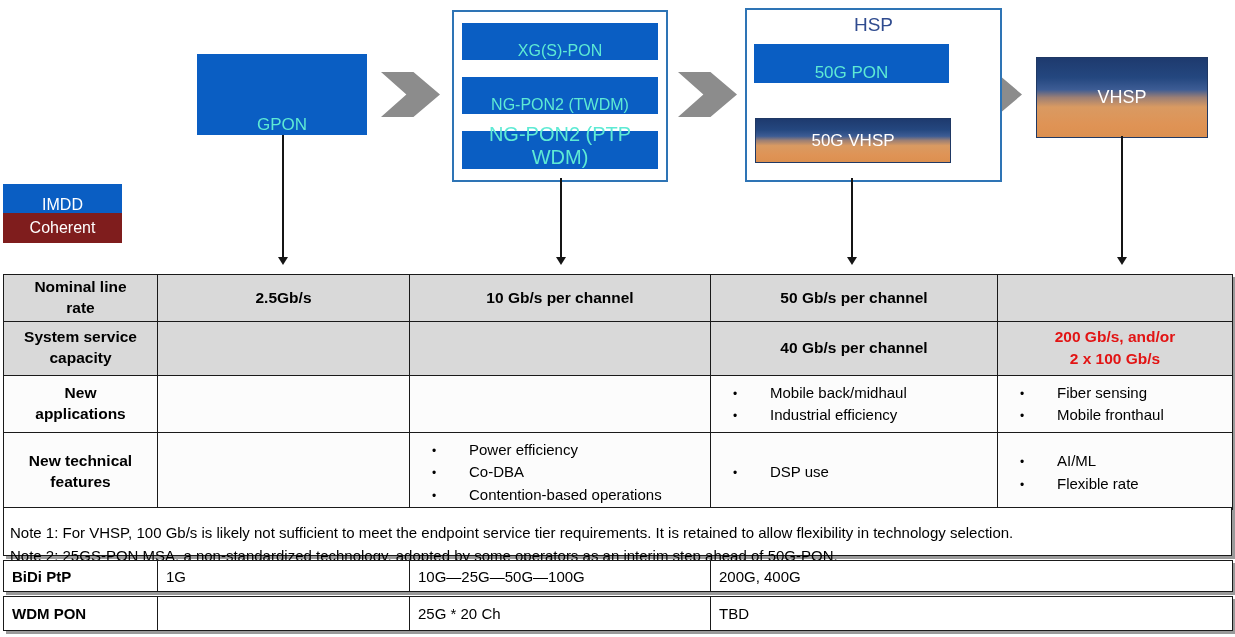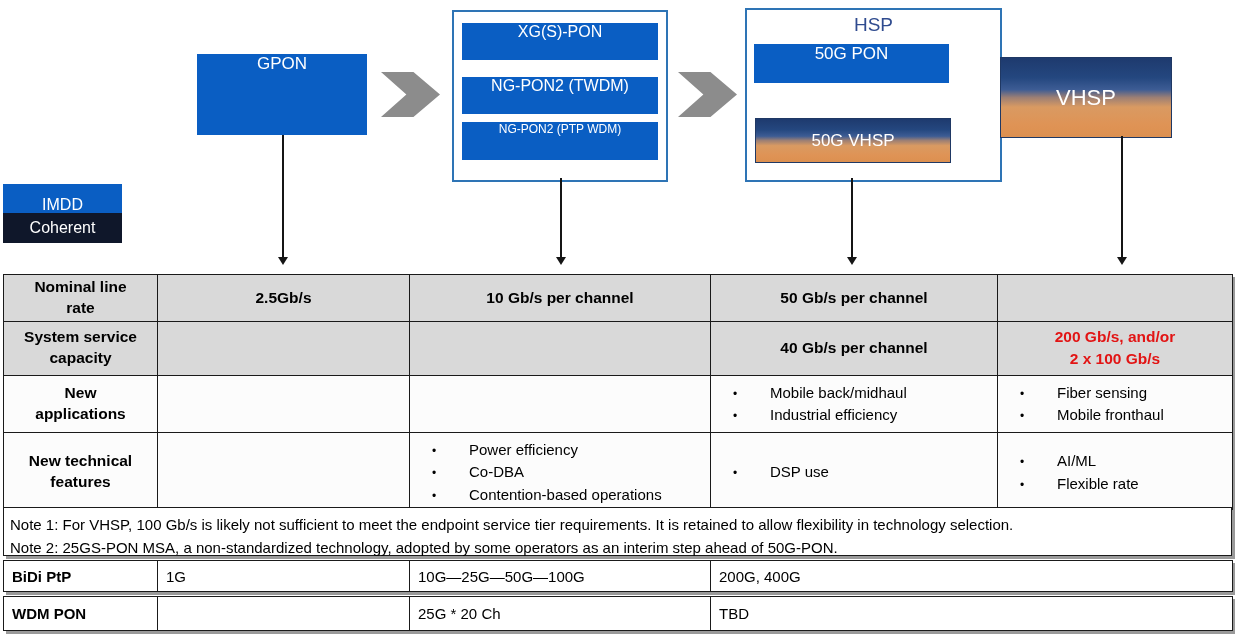"XG(S)-PON" .bluebox { align-items: flex-start -> flex-end; color: #ffffff -> #5eead4 }
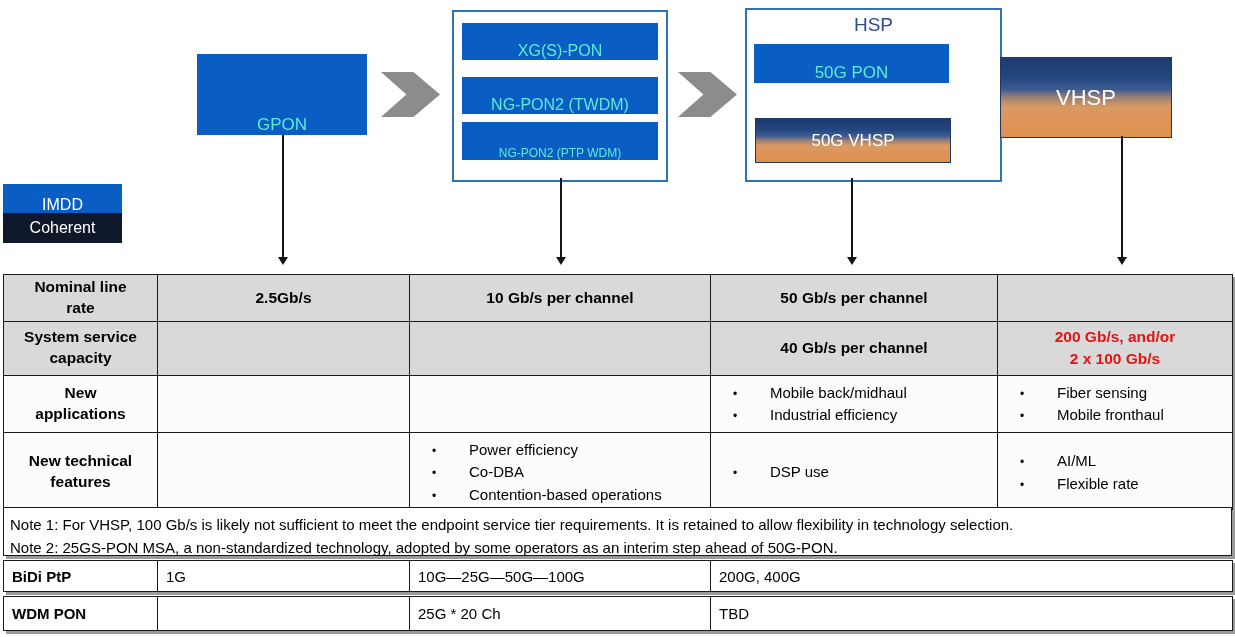"VHSP" div.abs { font-size: 22px -> 18px; left: 1000px -> 1036px }
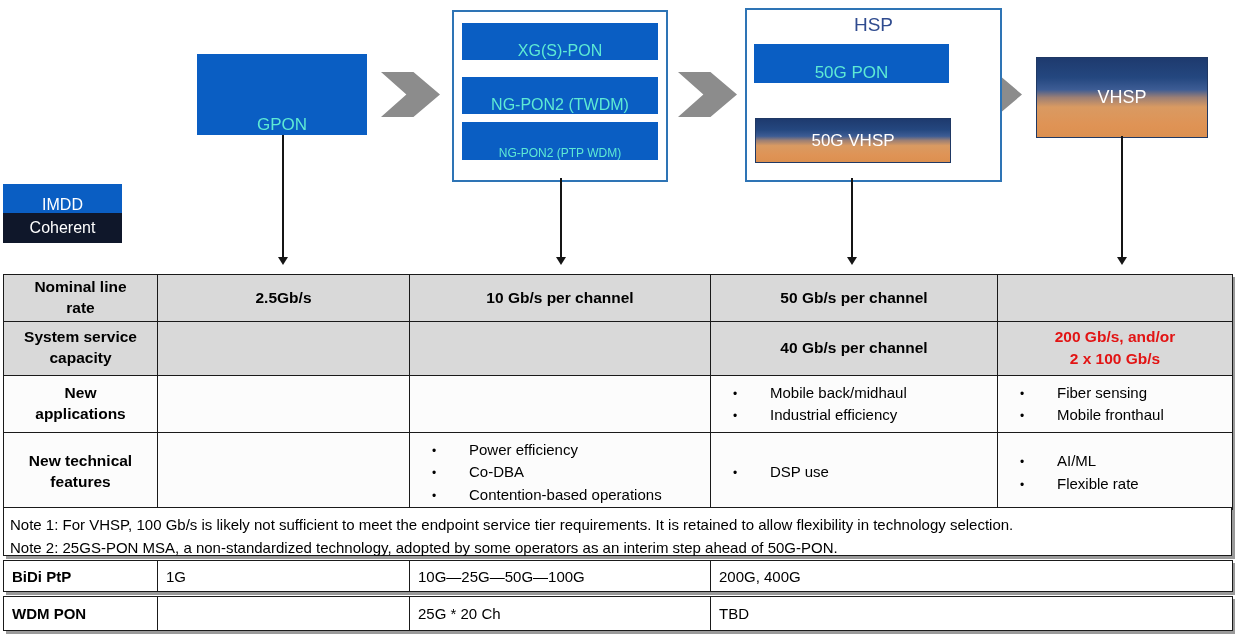"NG-PON2 (PTP WDM)" div.abs { font-size: 12px -> 20px; top: 110px -> 119px }
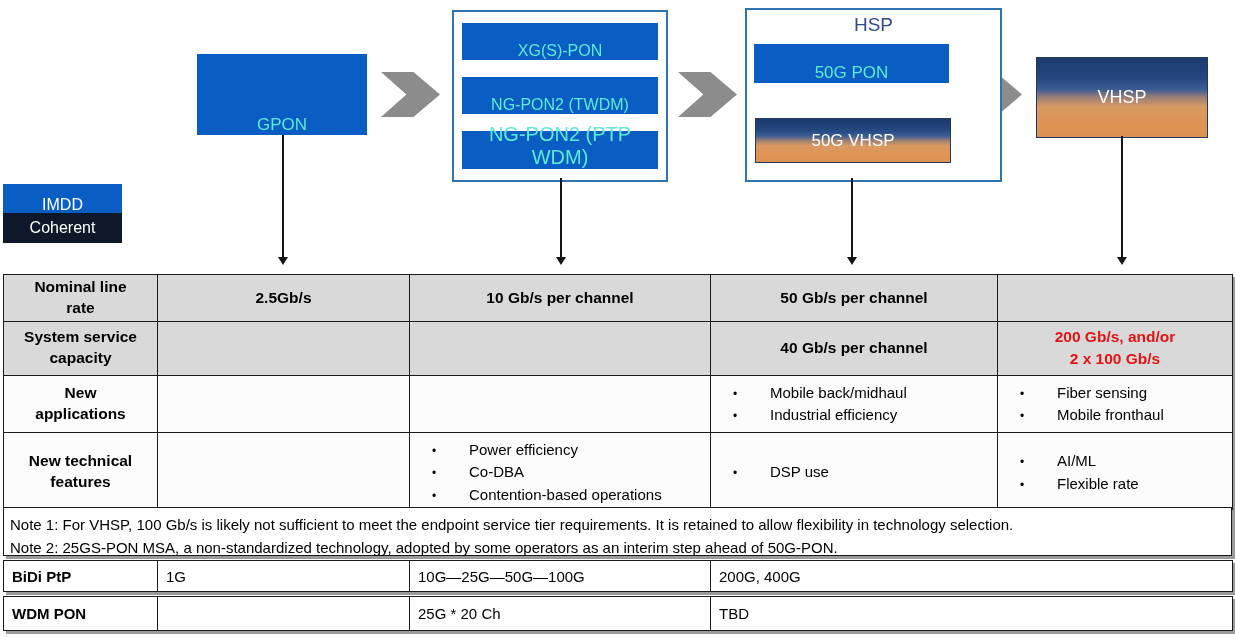"Coherent" div.abs { background: #0f172a -> #7f1d1d }
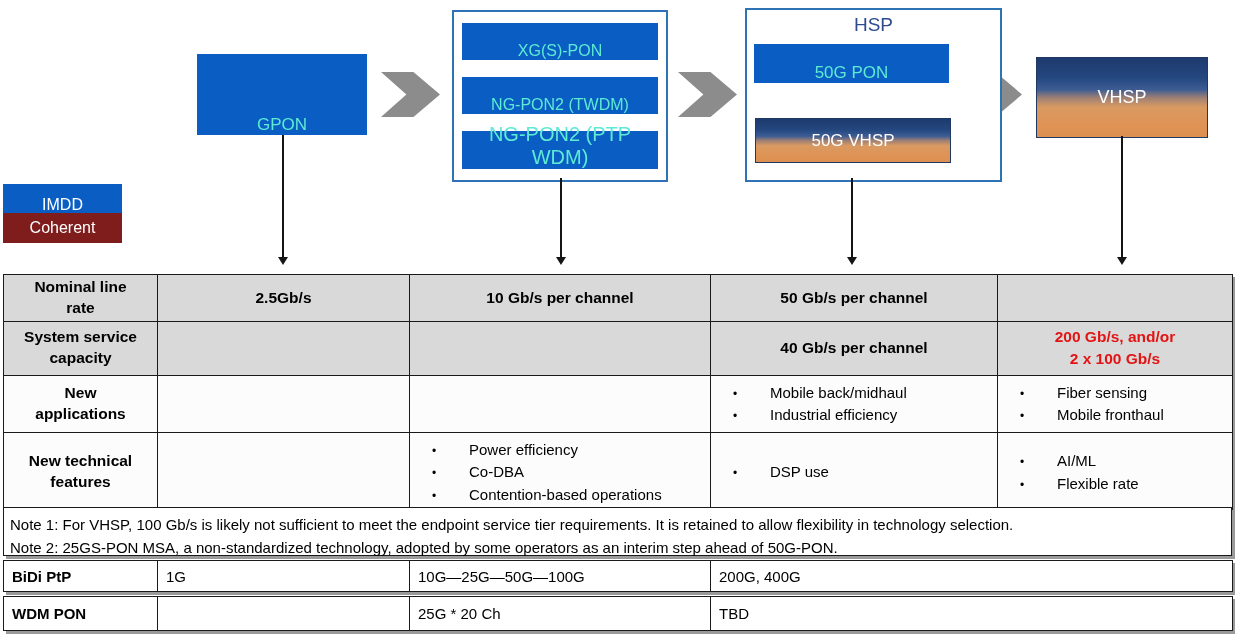"Note 1: For VHSP, 100" .notesbox { padding: 6px 6px -> 14px 6px }
